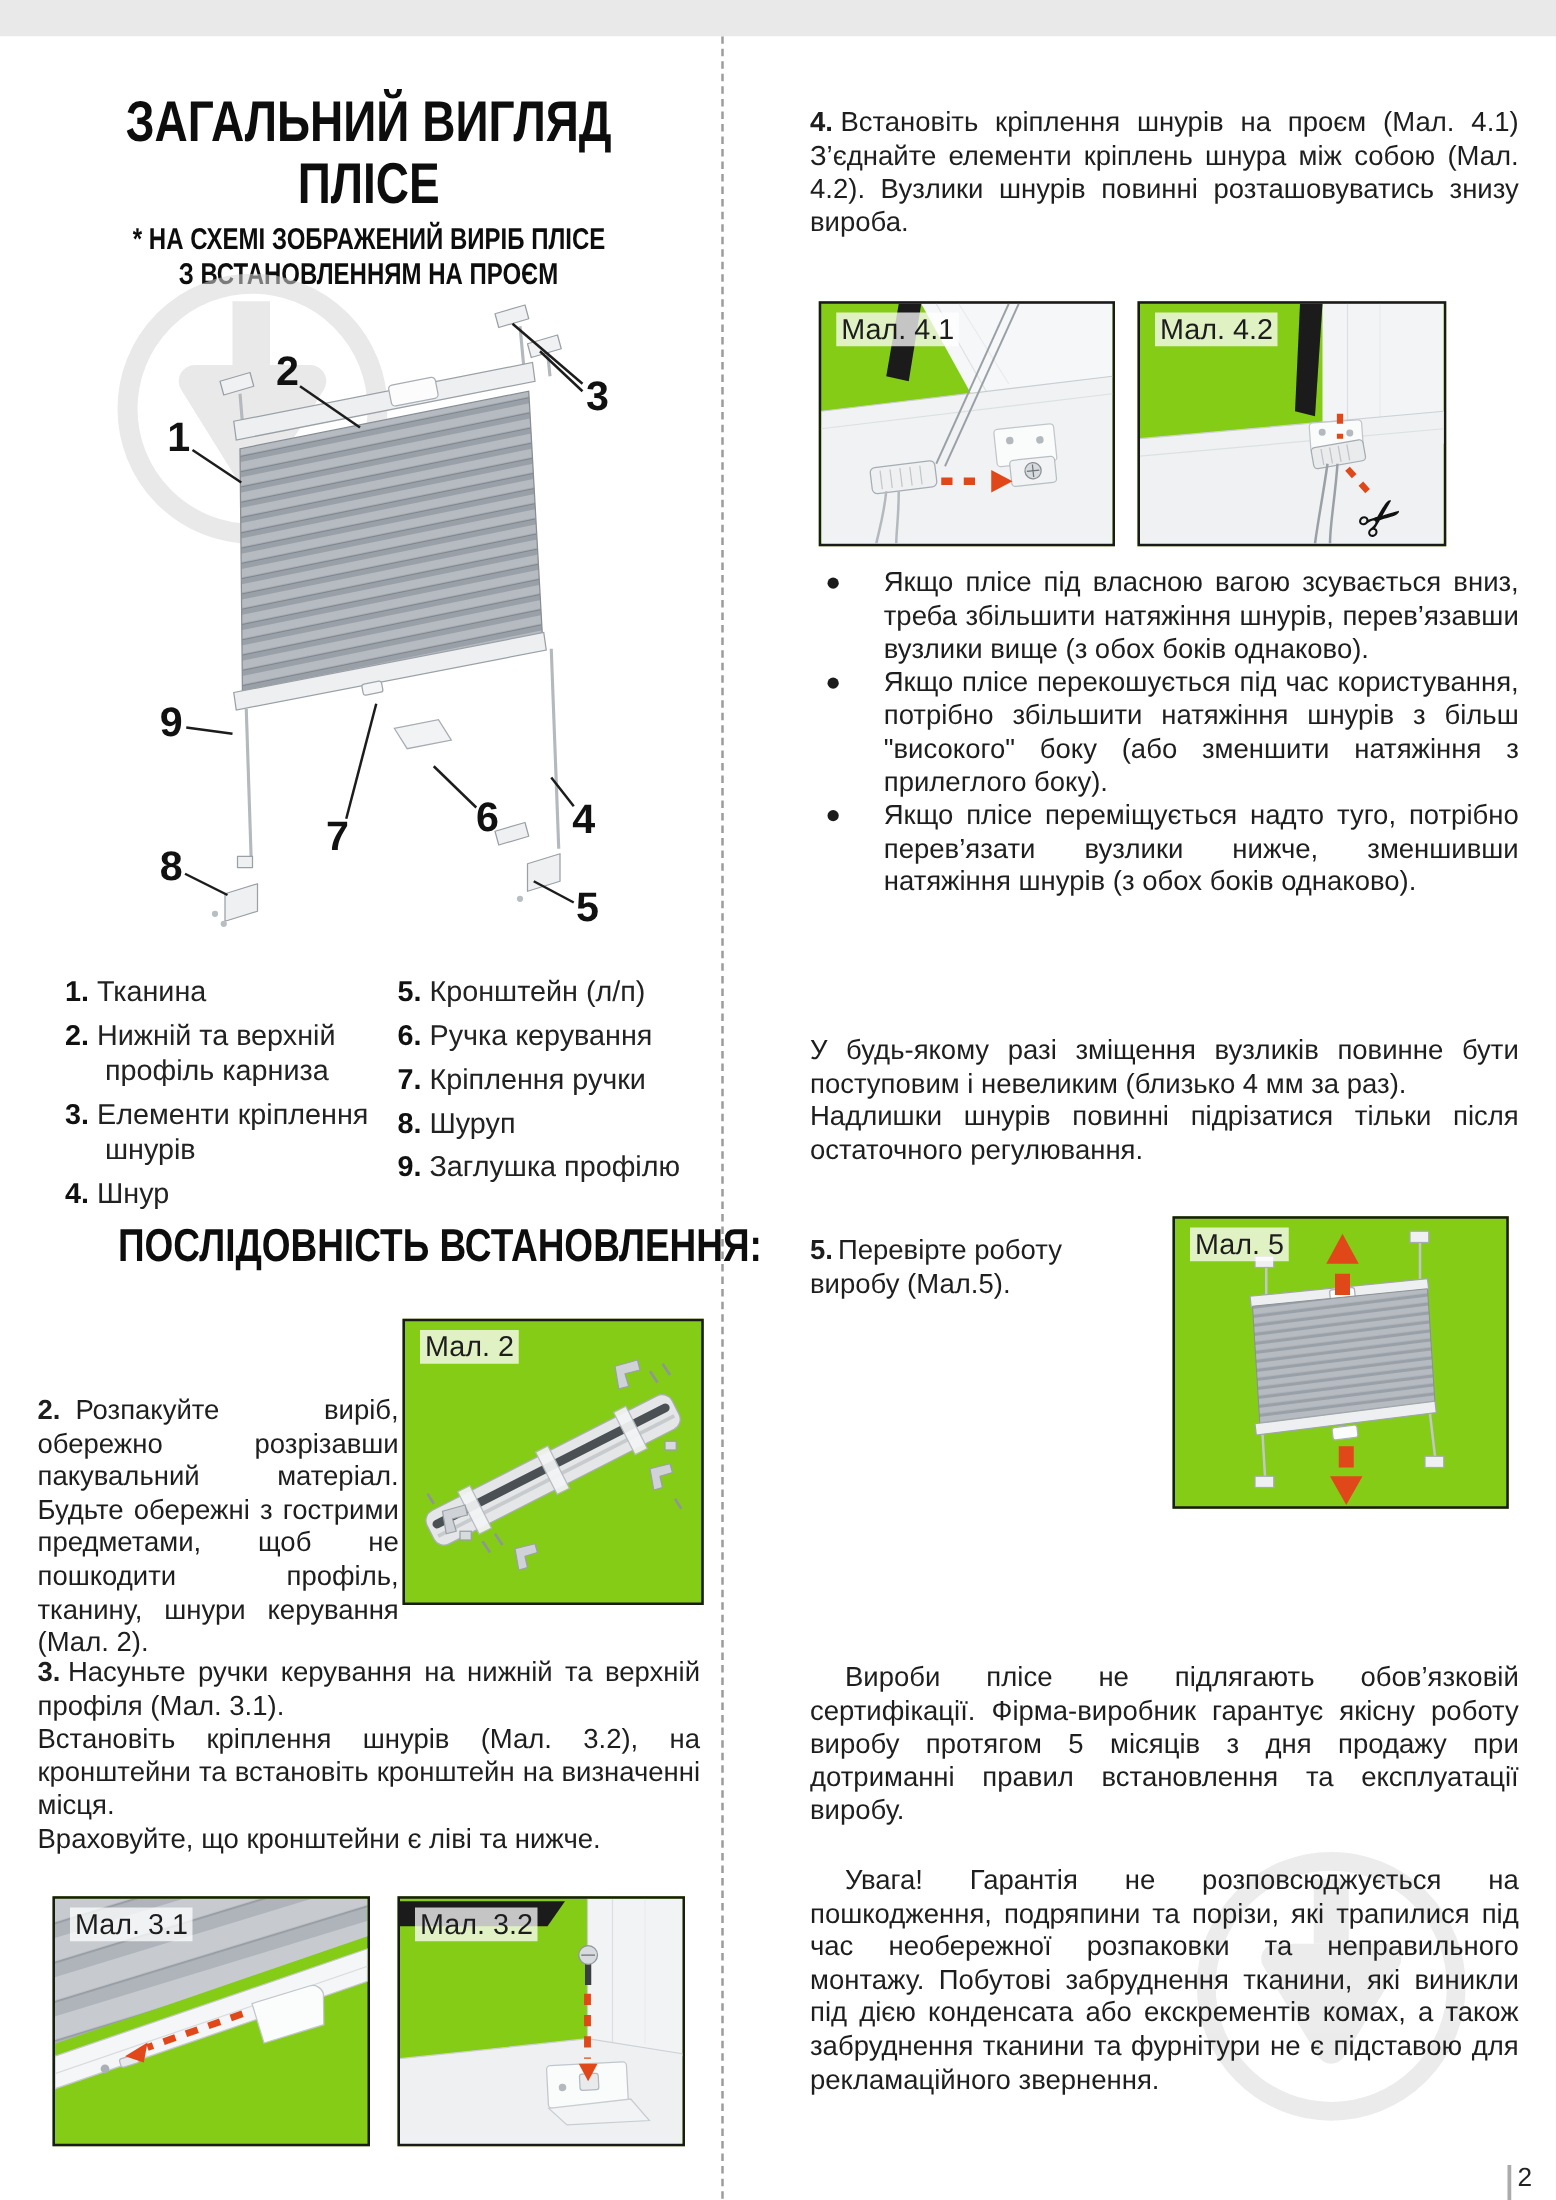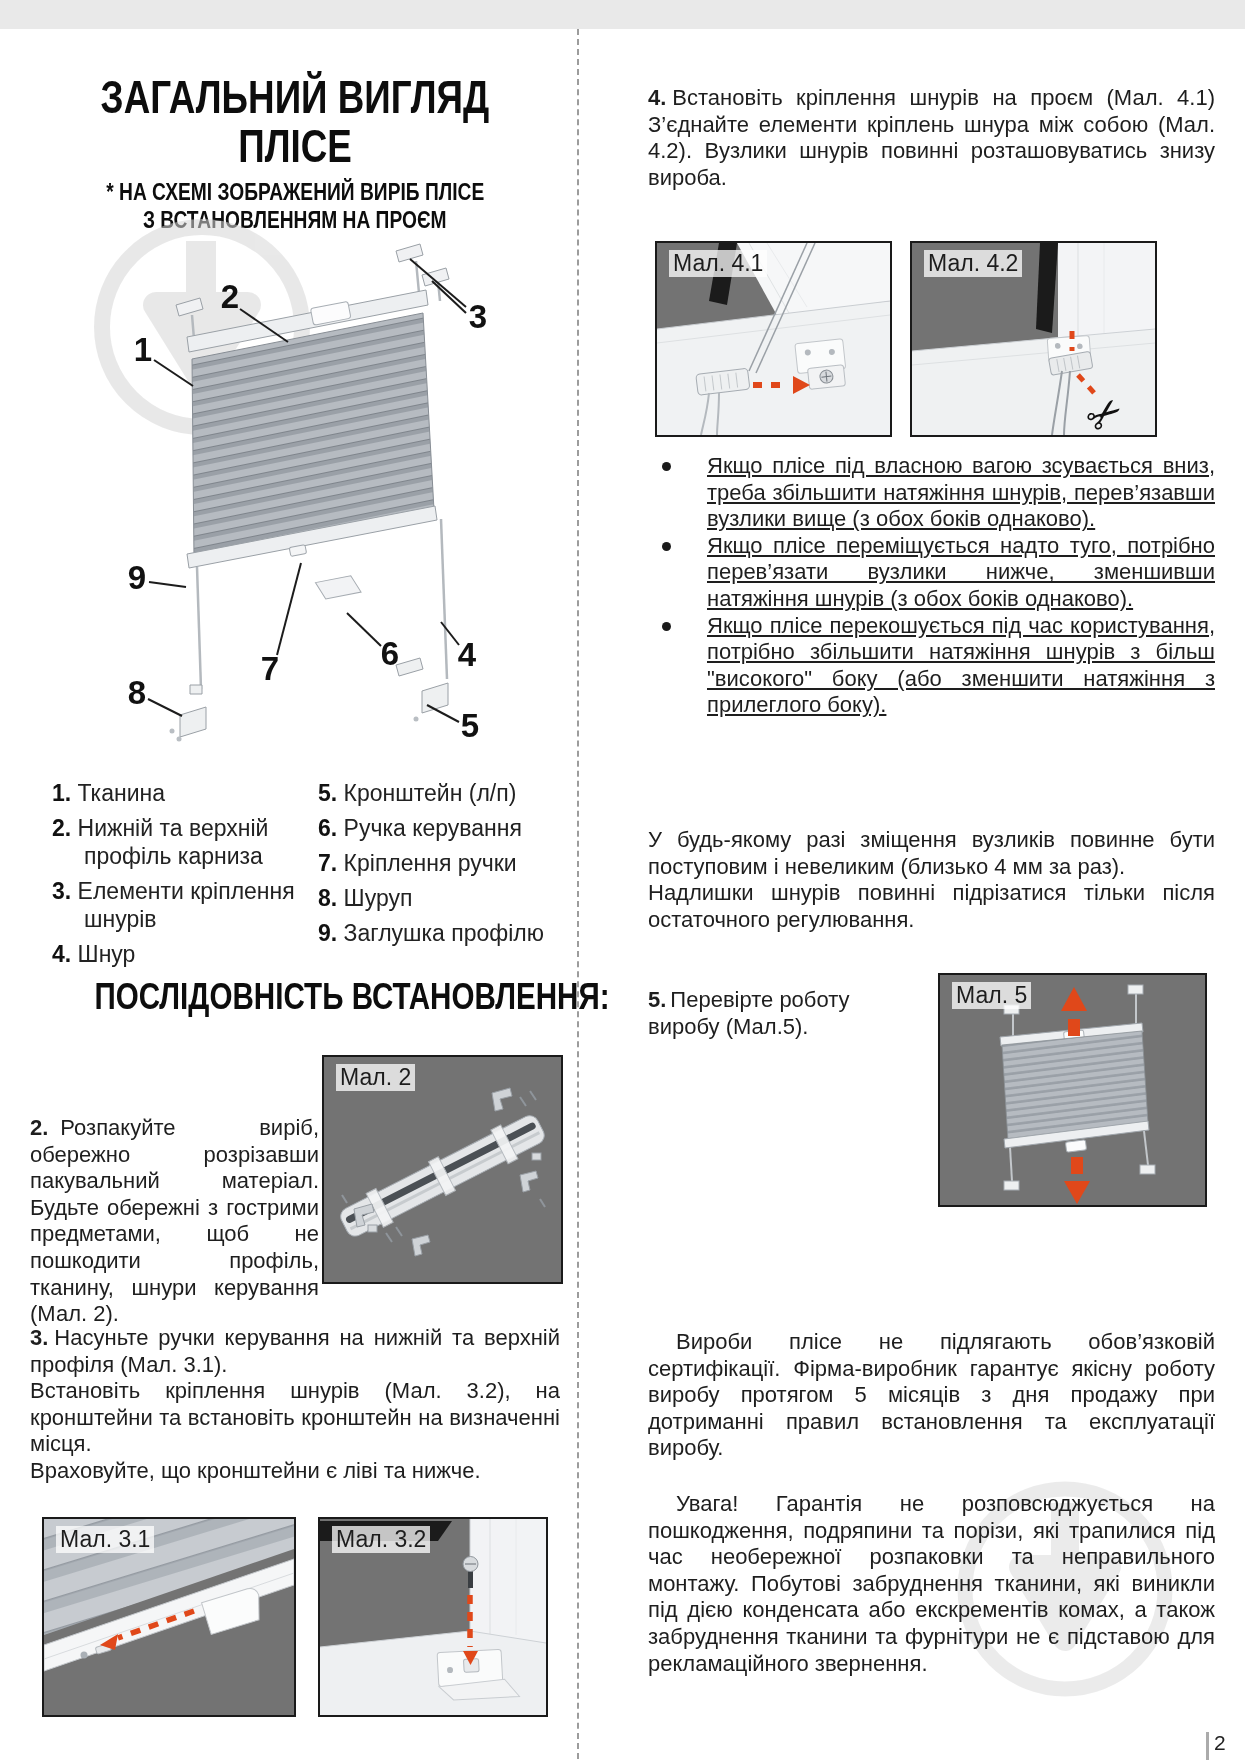"Мал. 4.1" .fig { background: #737373 -> #84cc16 }
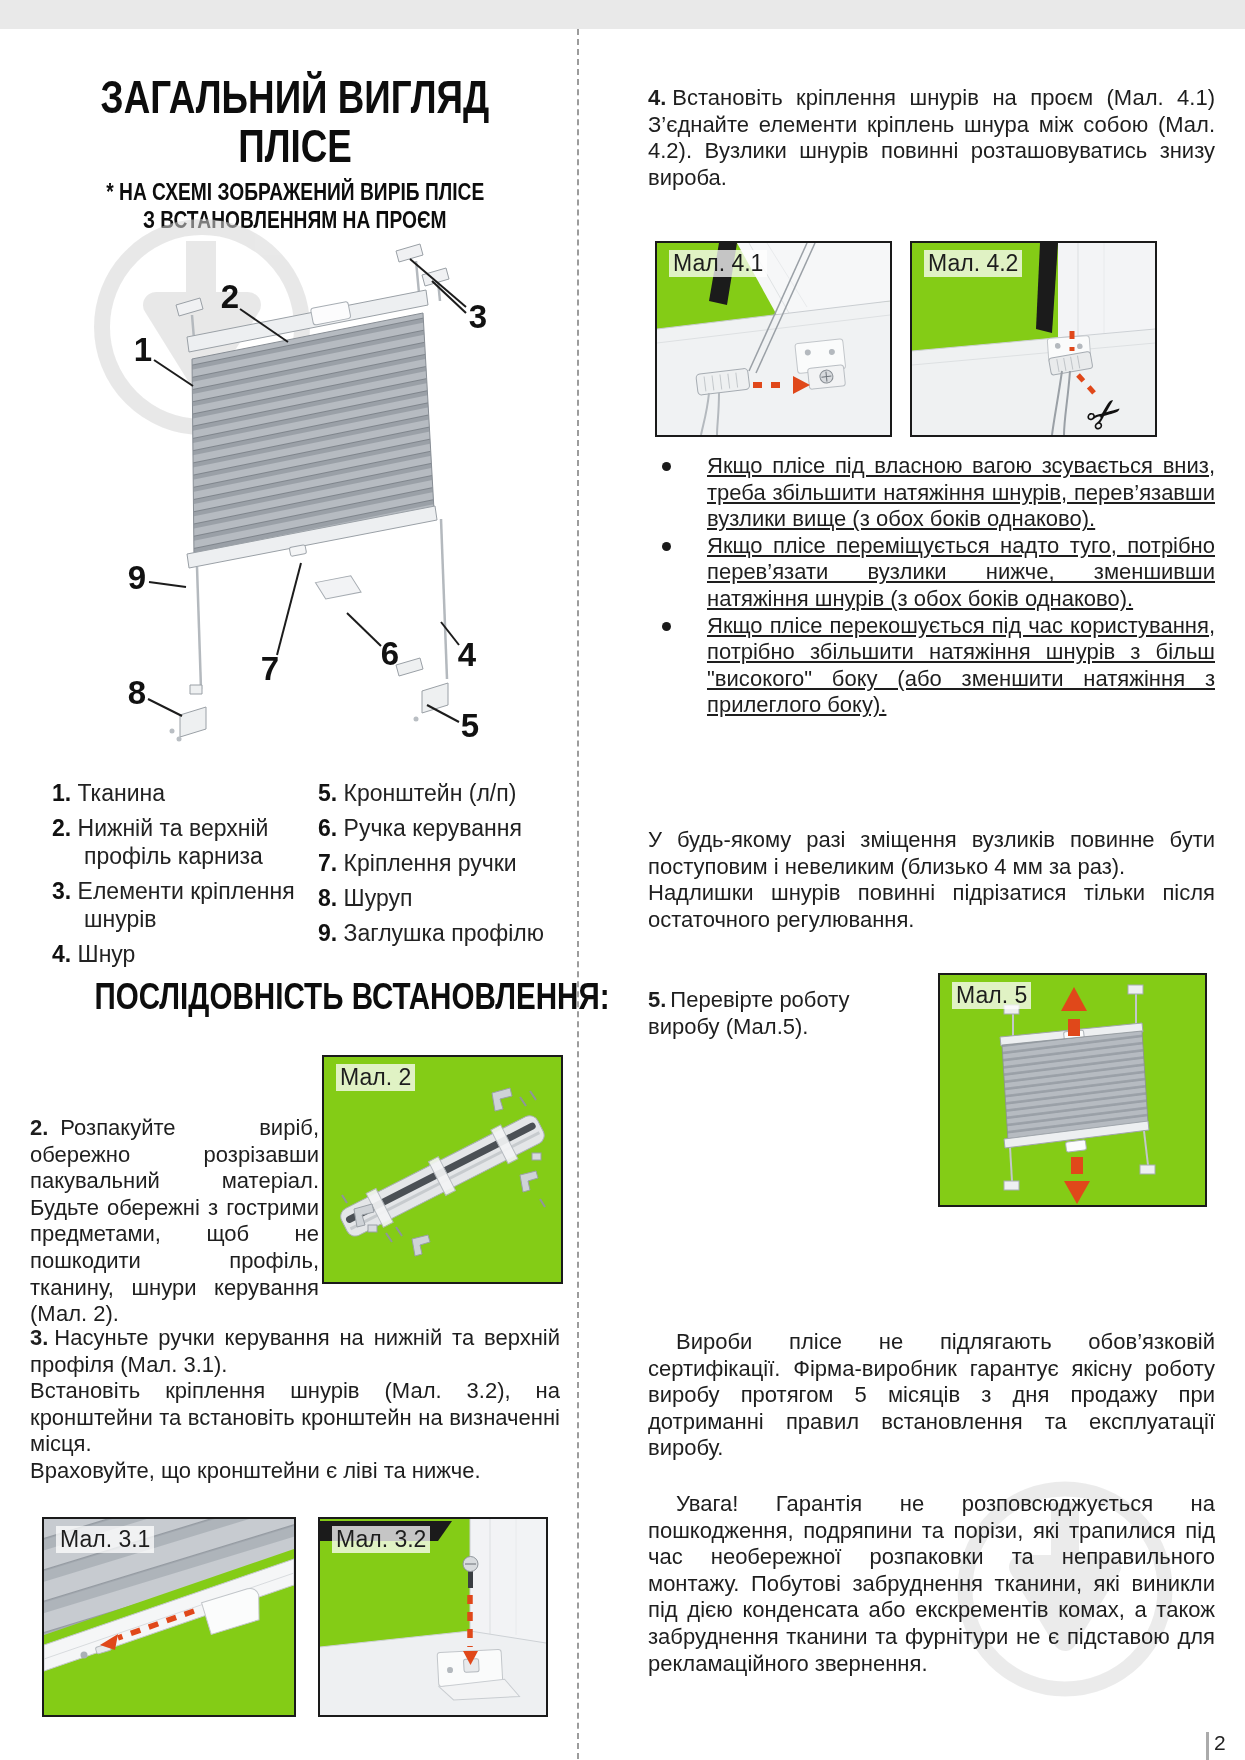"Якщо плісе під власною вагою" .bullet { text-decoration: underline -> none }
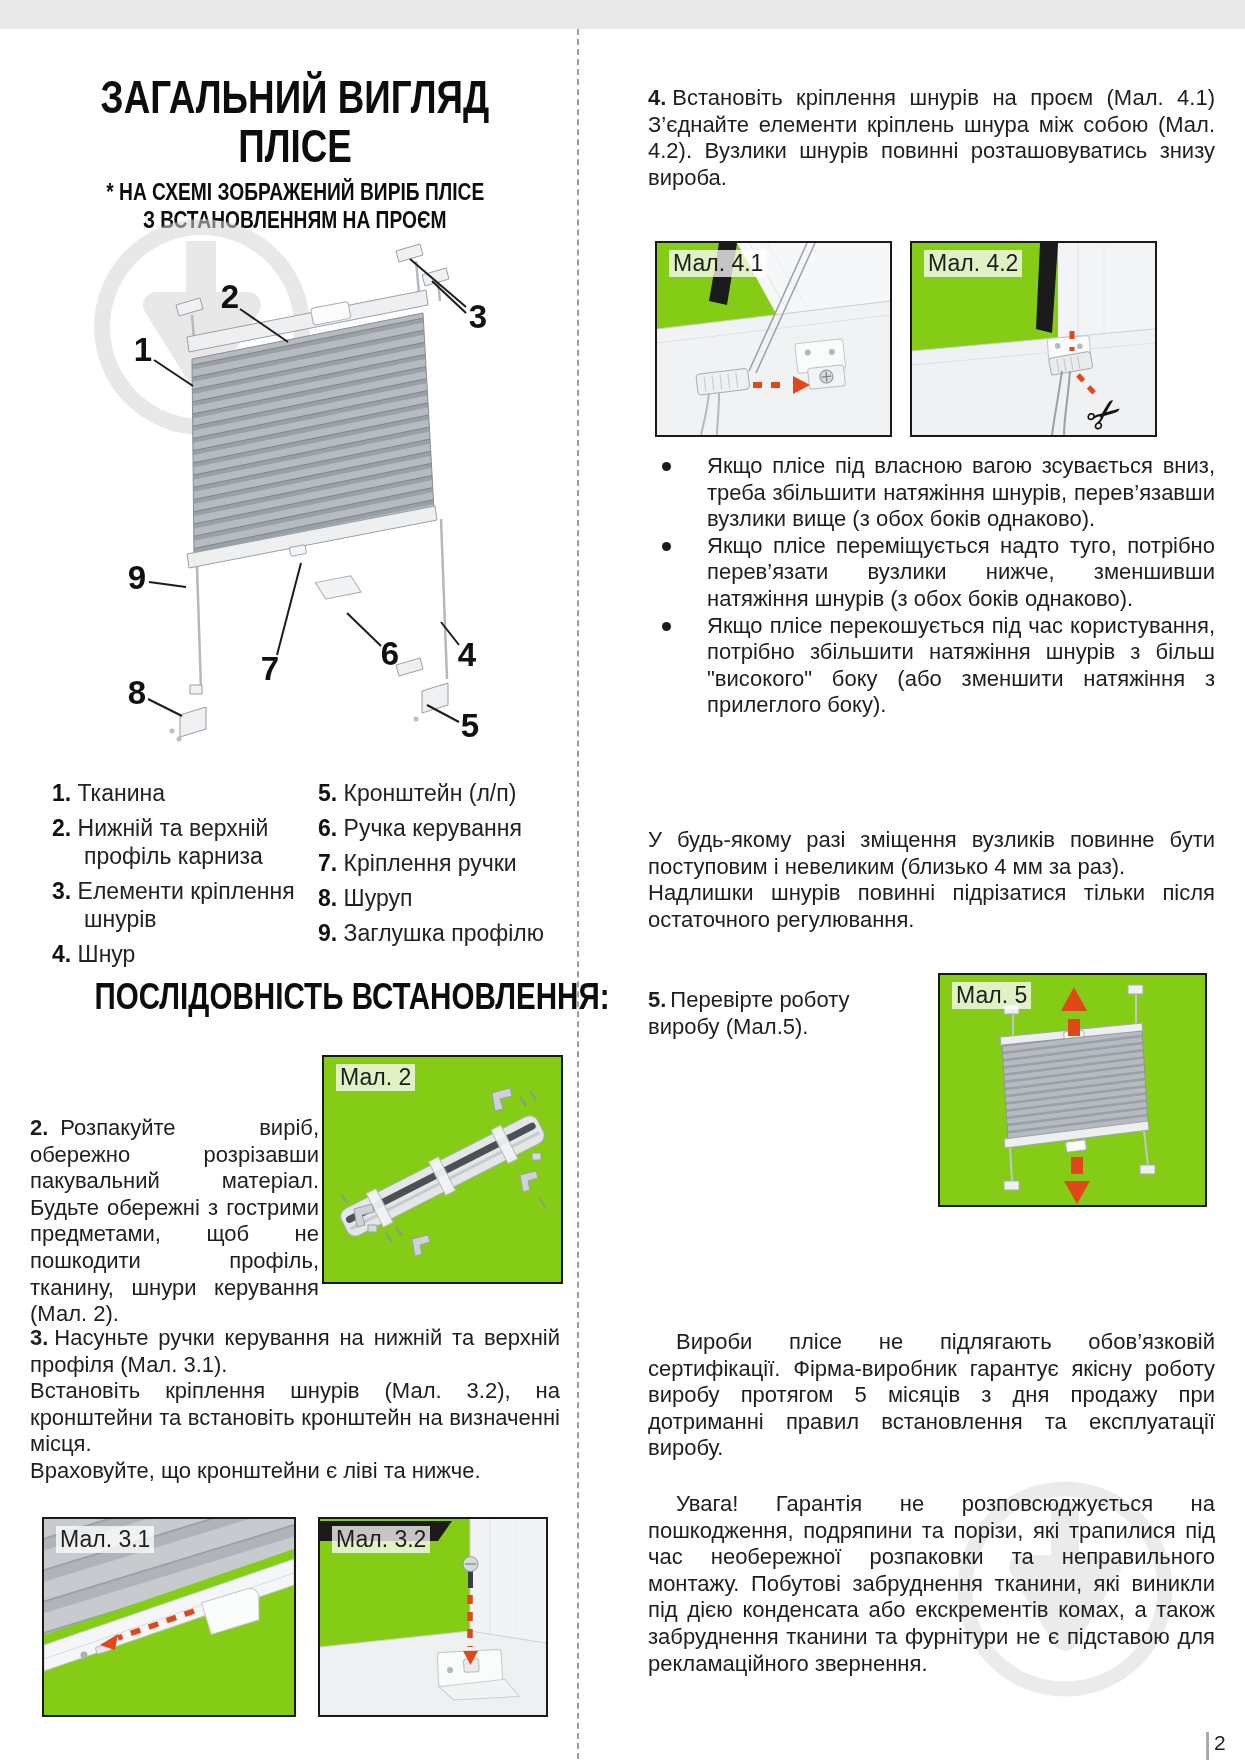"Якщо плісе переміщується надто туго," div.bullet { order: before "Якщо плісе перекошується під час" -> after "Якщо плісе перекошується під час" }
